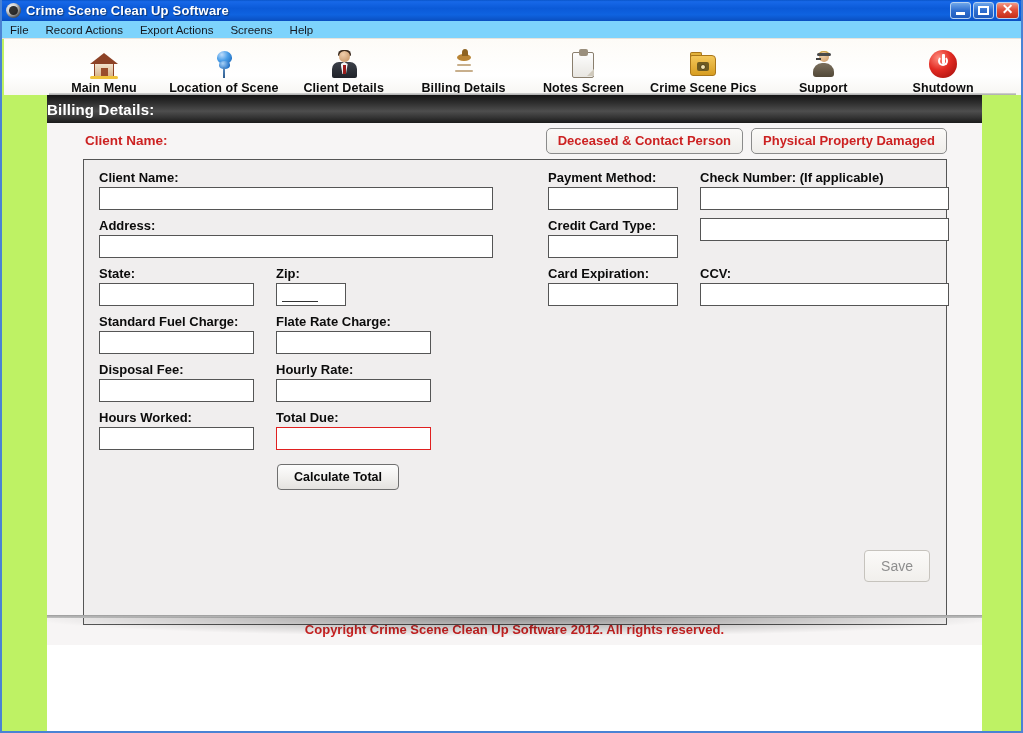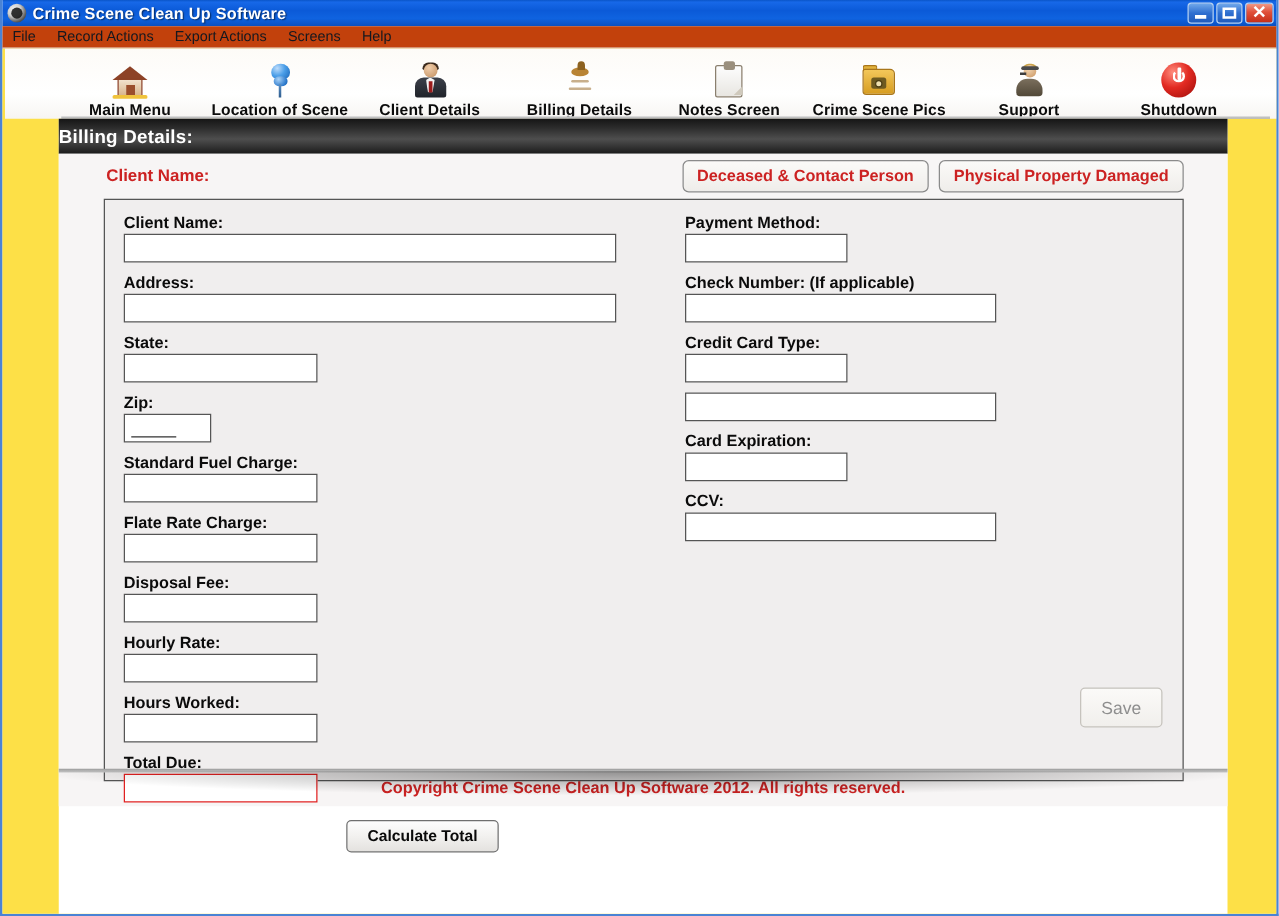"File" .menubar { background: #c2410c -> #7dd3fc }
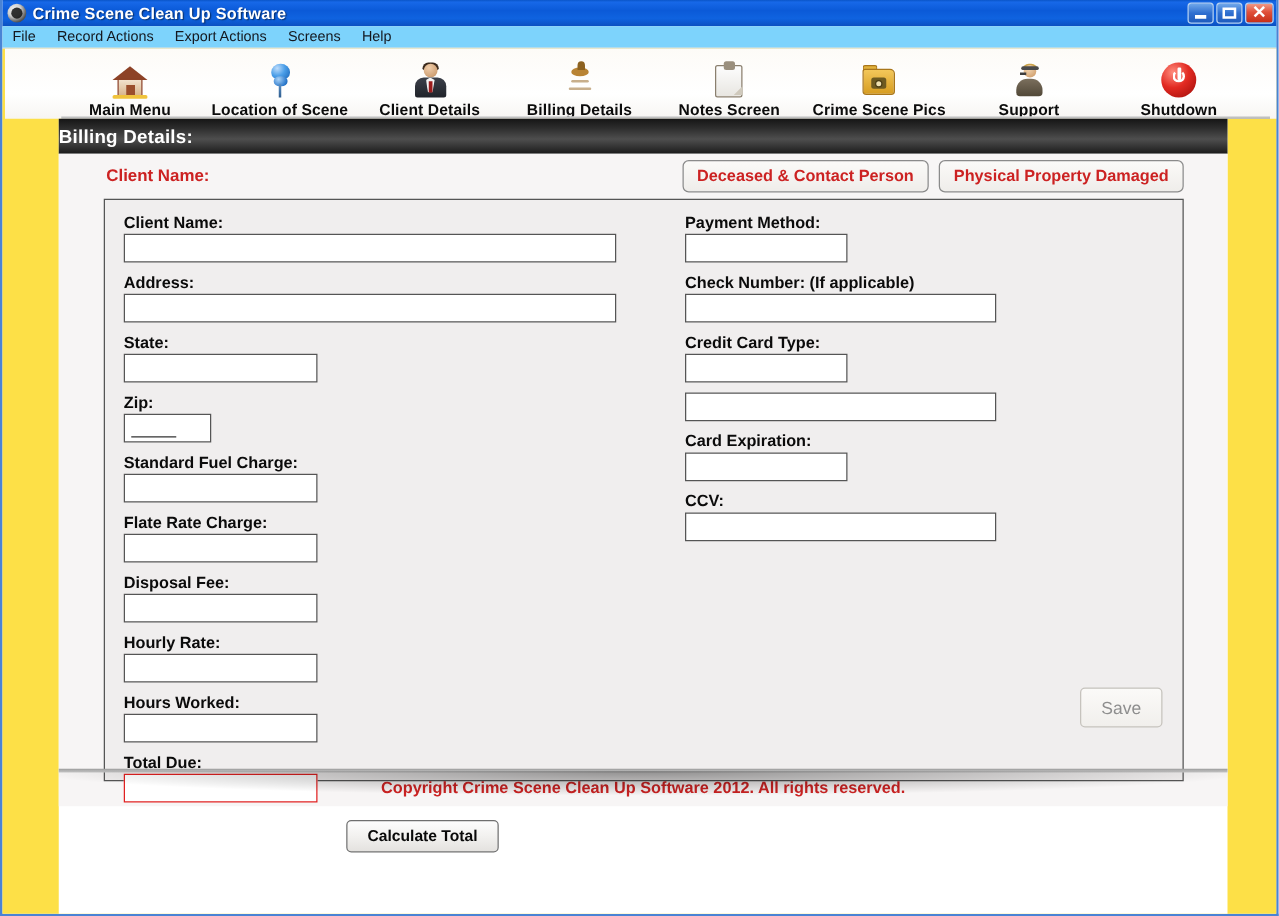"Main Menu" .workspace { background: #fde047 -> #bef264 }
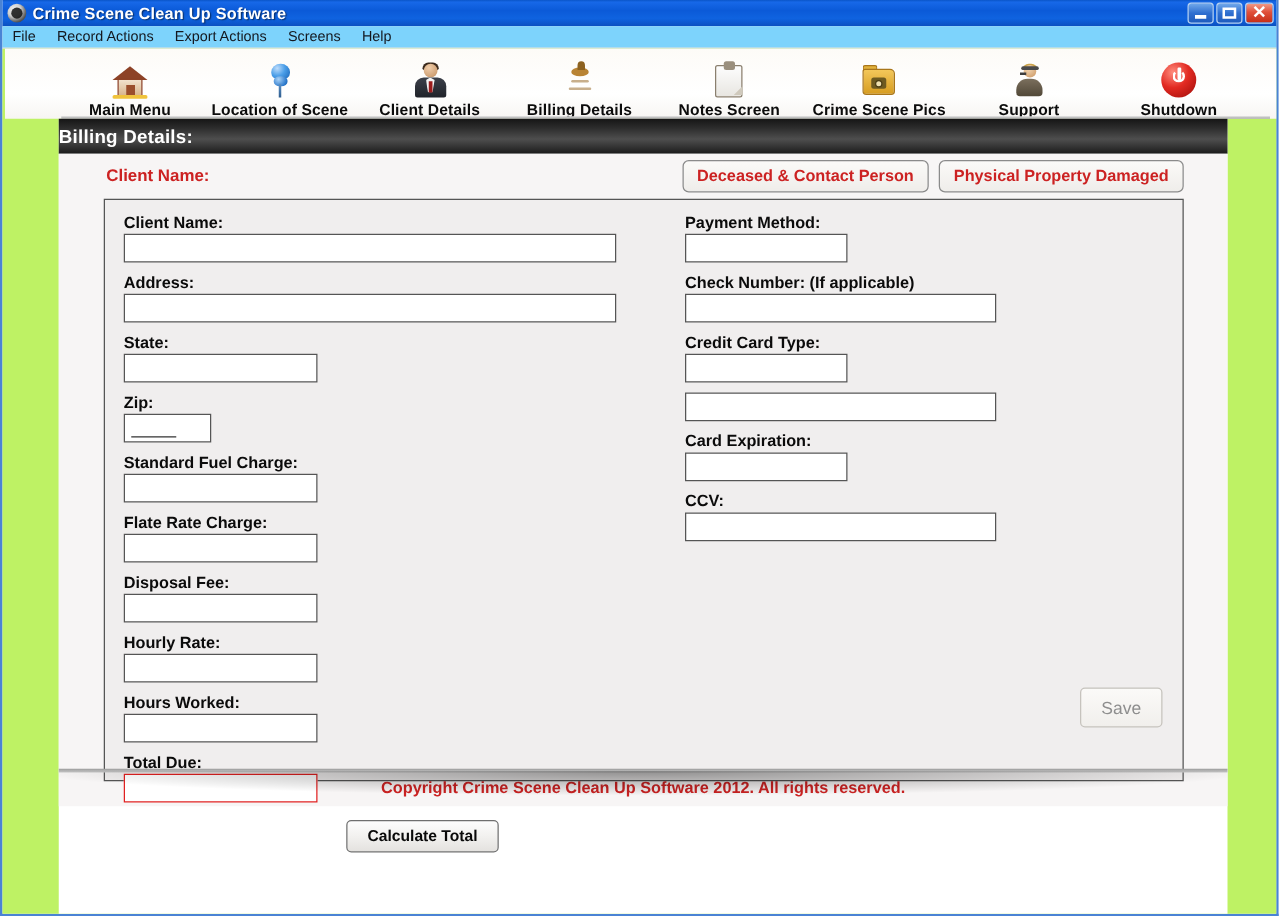"Payment Method:" .row2 { flex-direction: column -> none; gap: 8px -> 22px }
